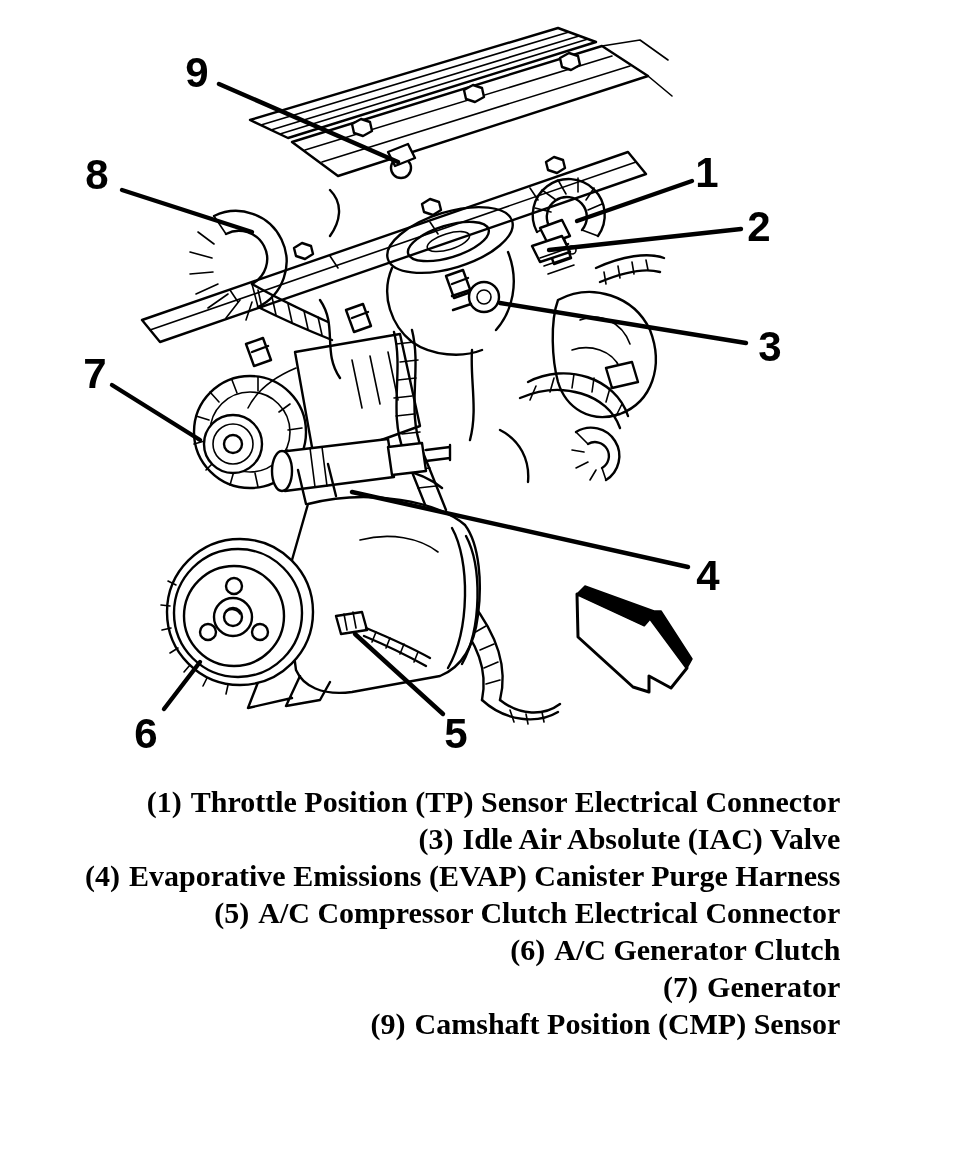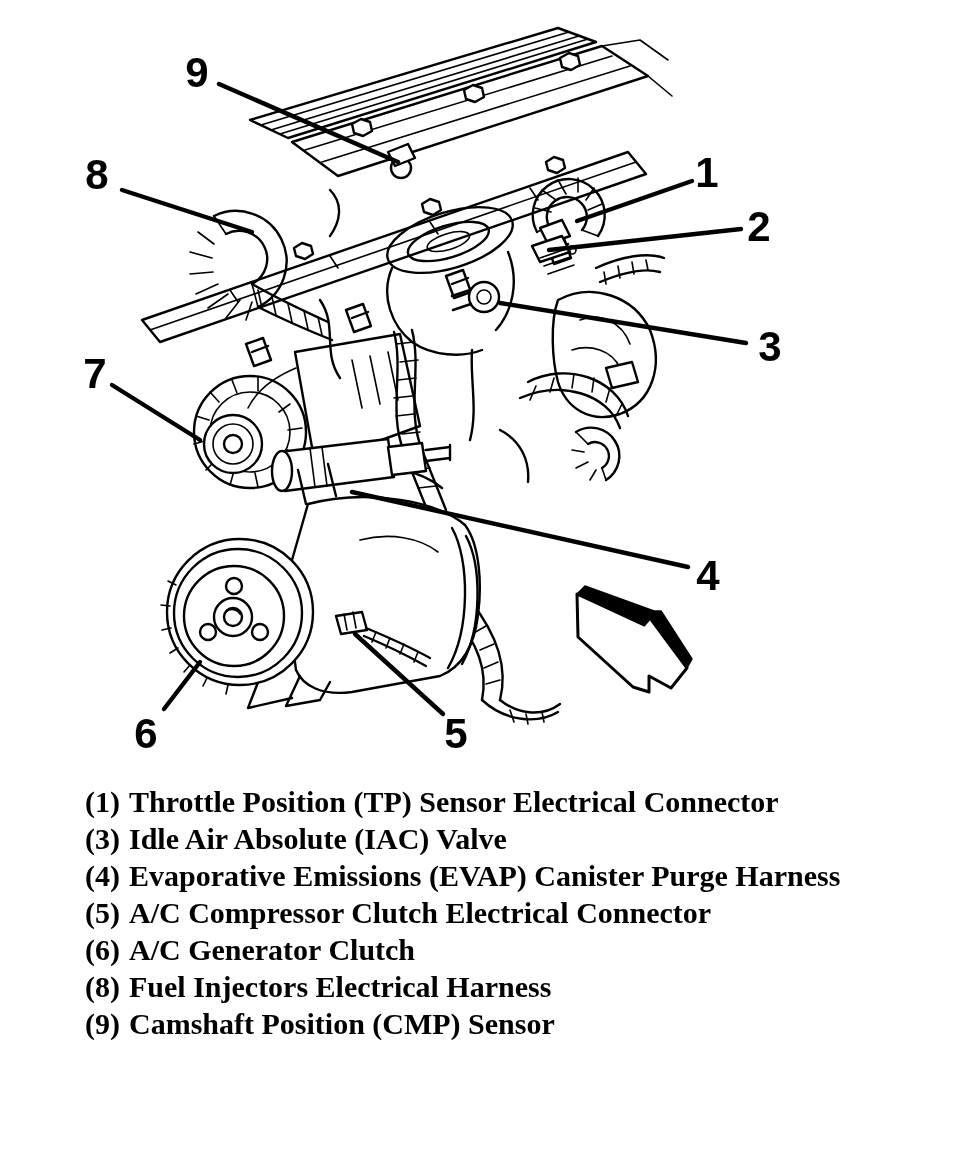"(1) Throttle Position (TP) Sensor" .legend { text-align: none -> right }
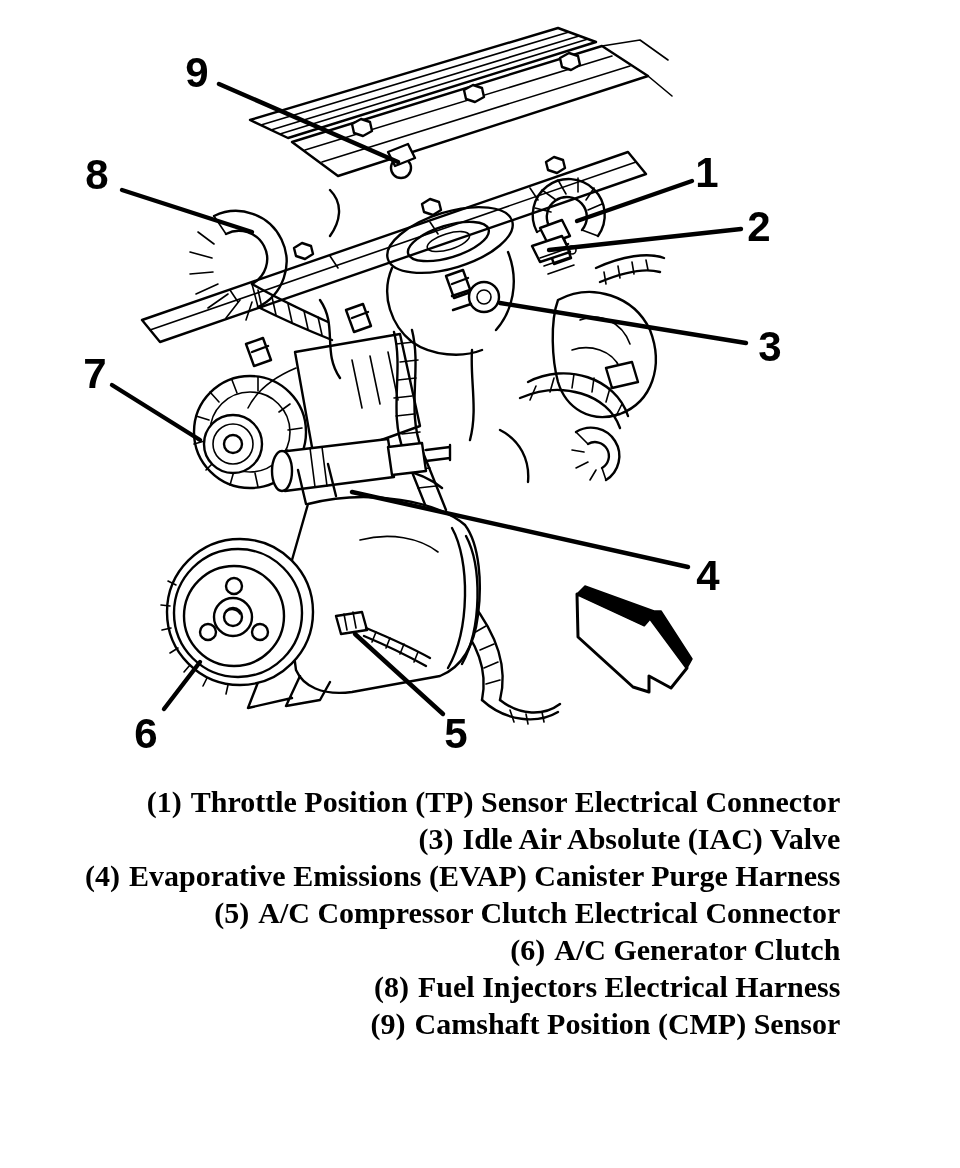"(7) Generator" div.legend-row { html: none -> <div> <span>(7)</span><span>Generator</span> </div> }
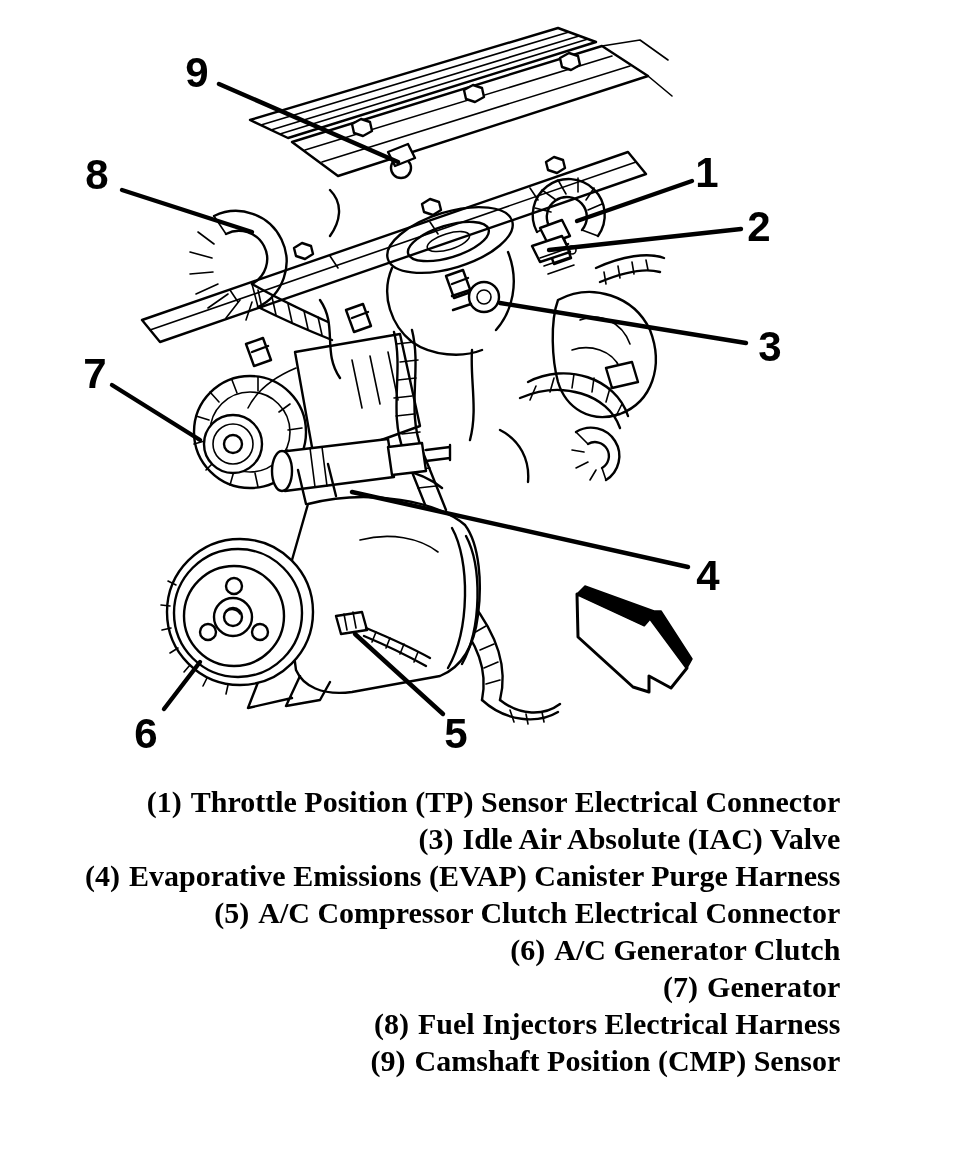"(8) Fuel Injectors Electrical Harness" div.legend-row { html: <div> <span>(8)</span><span>Fuel Injectors Electrical Harness</span> </div> -> none }
